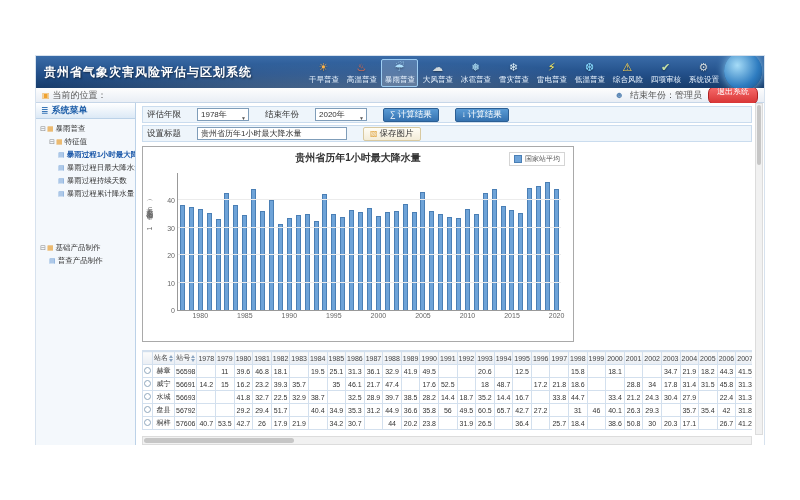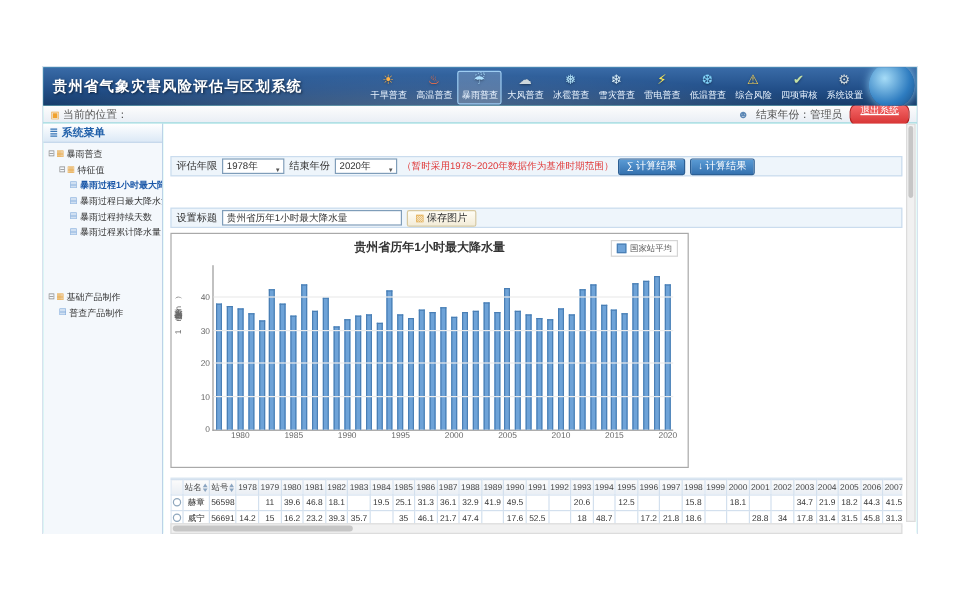"退出系统" .logout-btn { text-decoration: underline -> none }
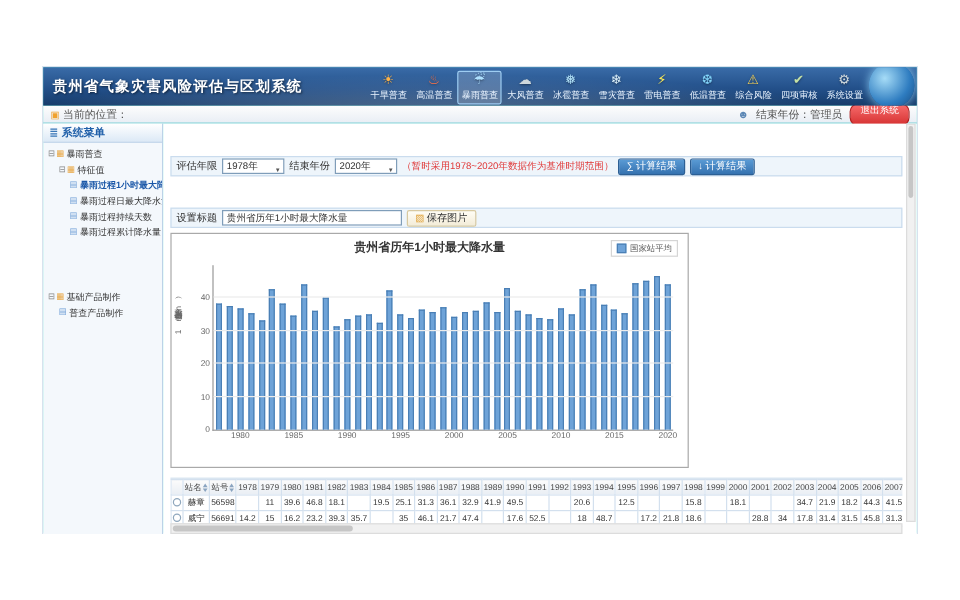"评估年限" .tb-row { gap: 4px -> 16px; margin-top: 24px -> none }
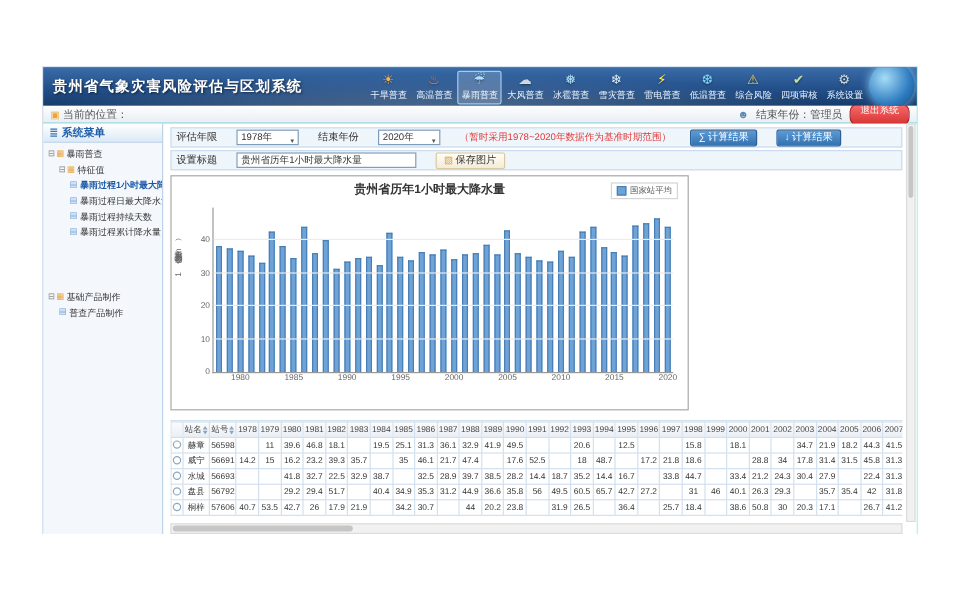"（暂时采用1978~2020年数据作为基准时期范围）" span.hint { html: <span>（暂时采用1978~2020年数据作为基准时期范围）</span> -> none }
